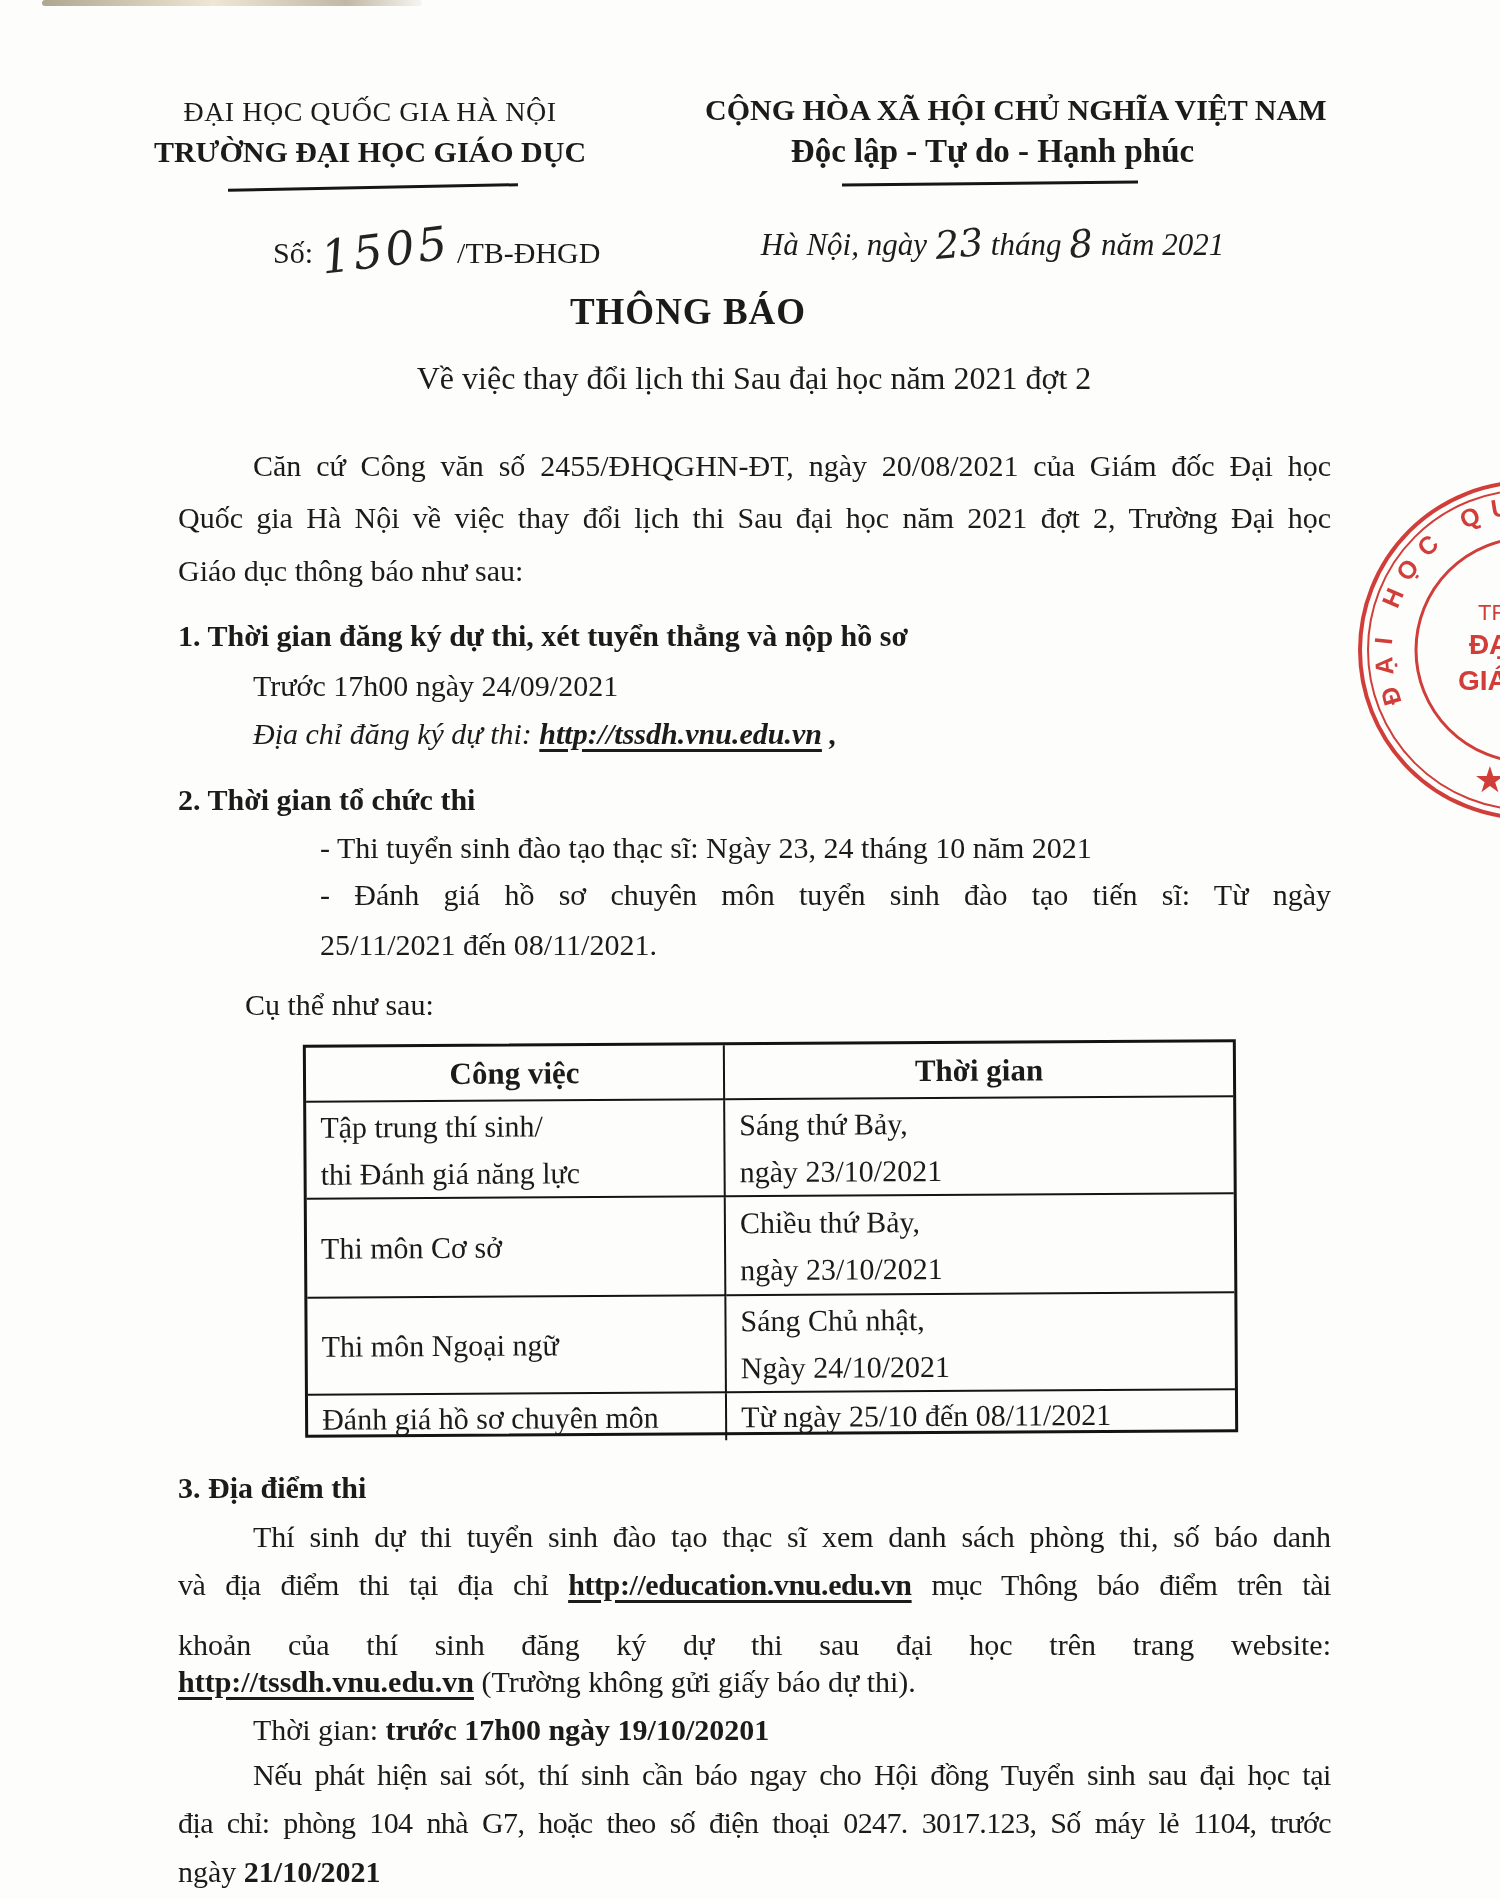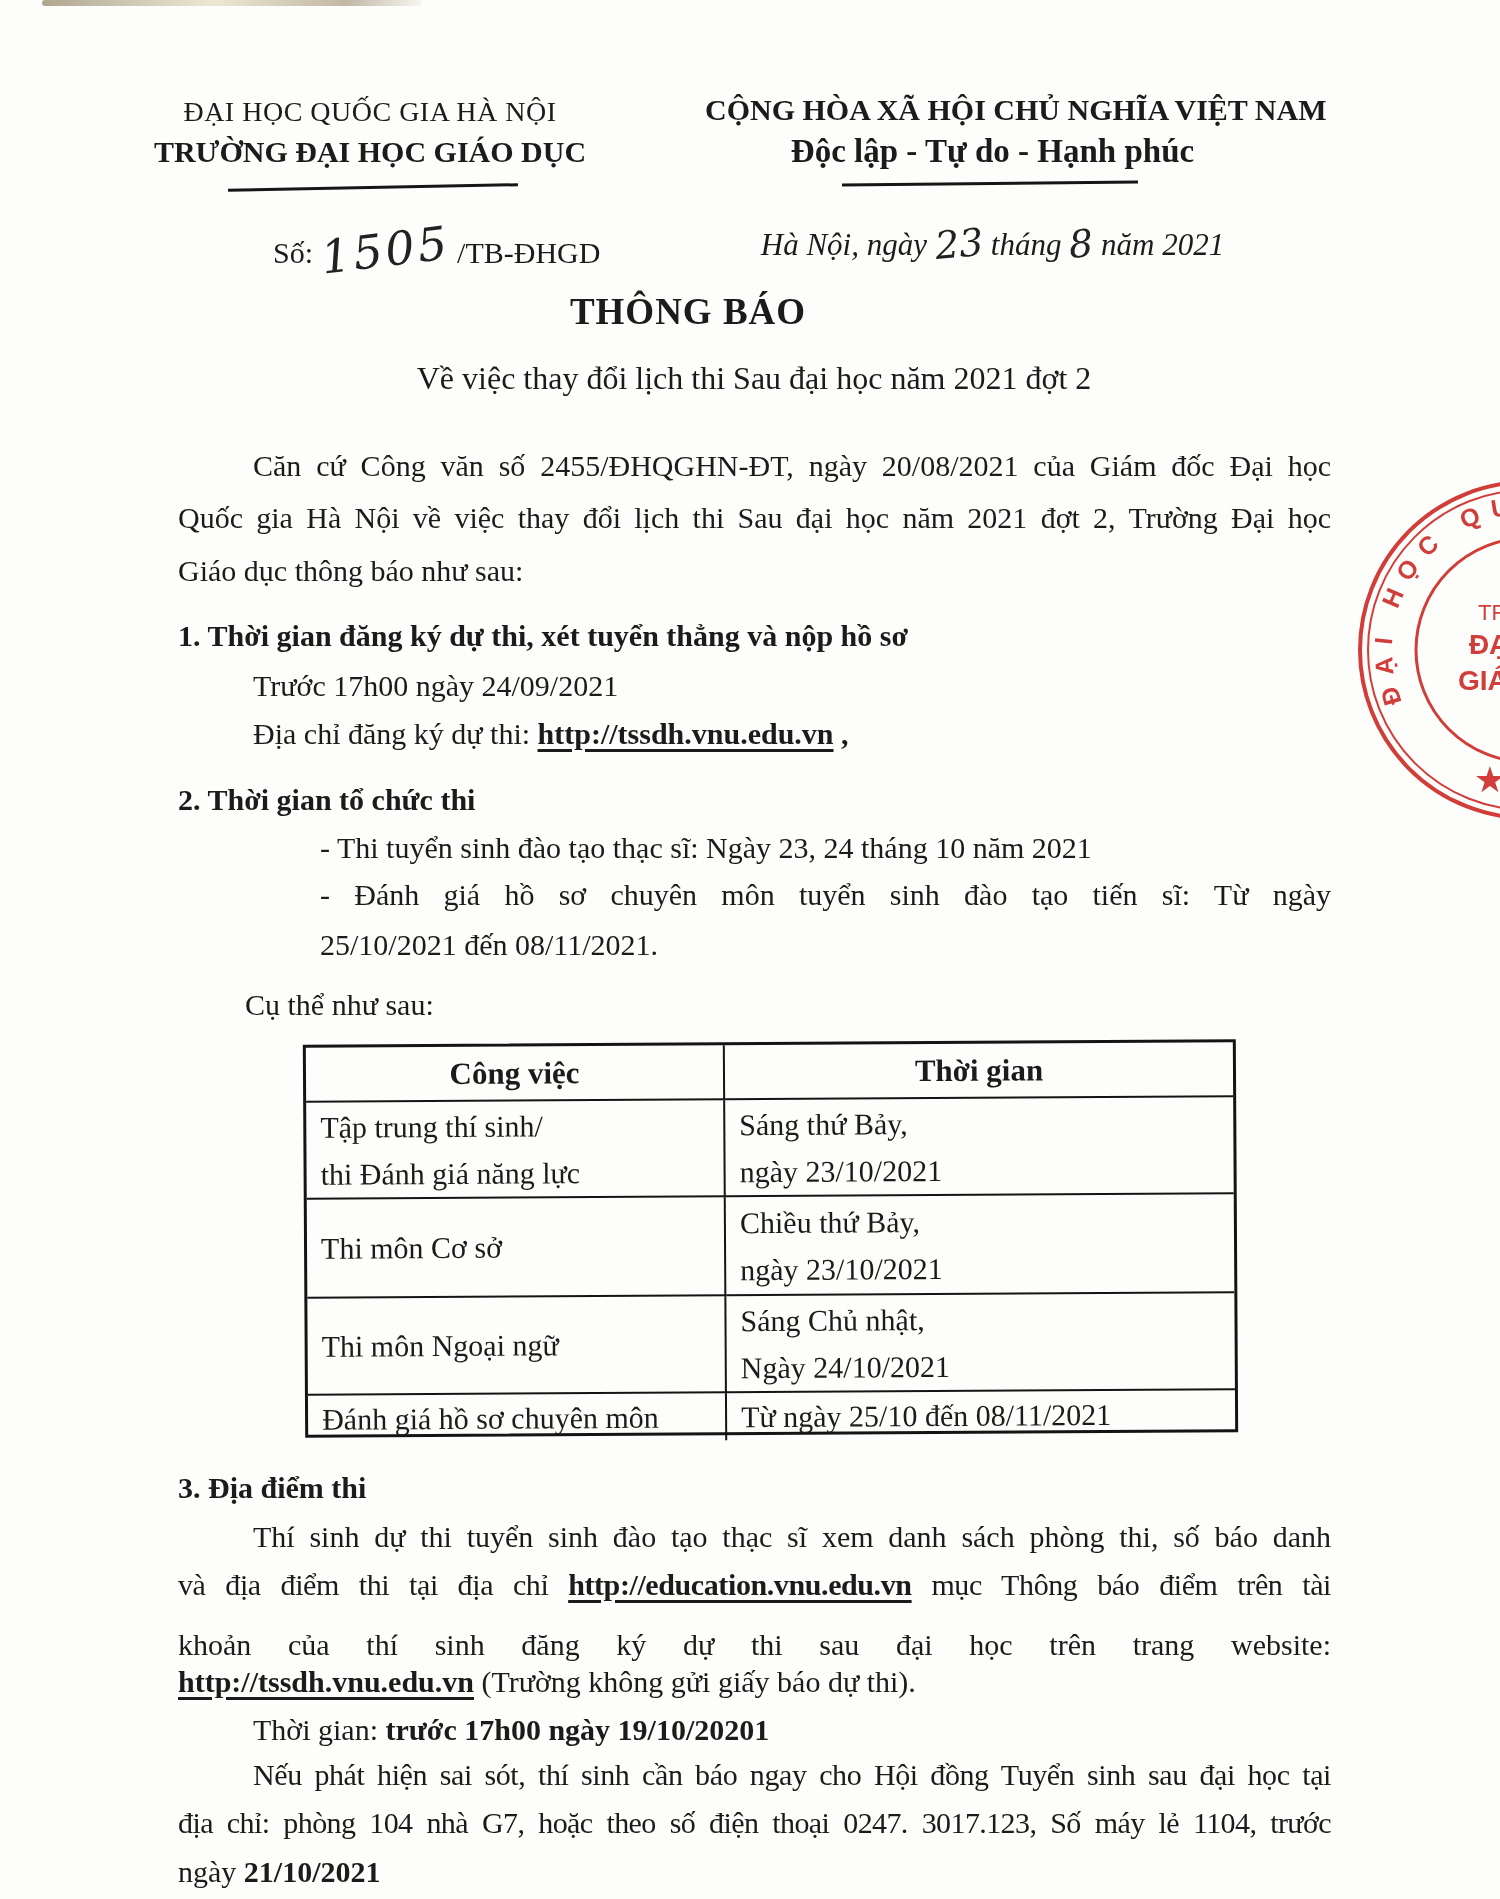"Địa chỉ đăng ký dự" div.line { font-style: none -> italic }
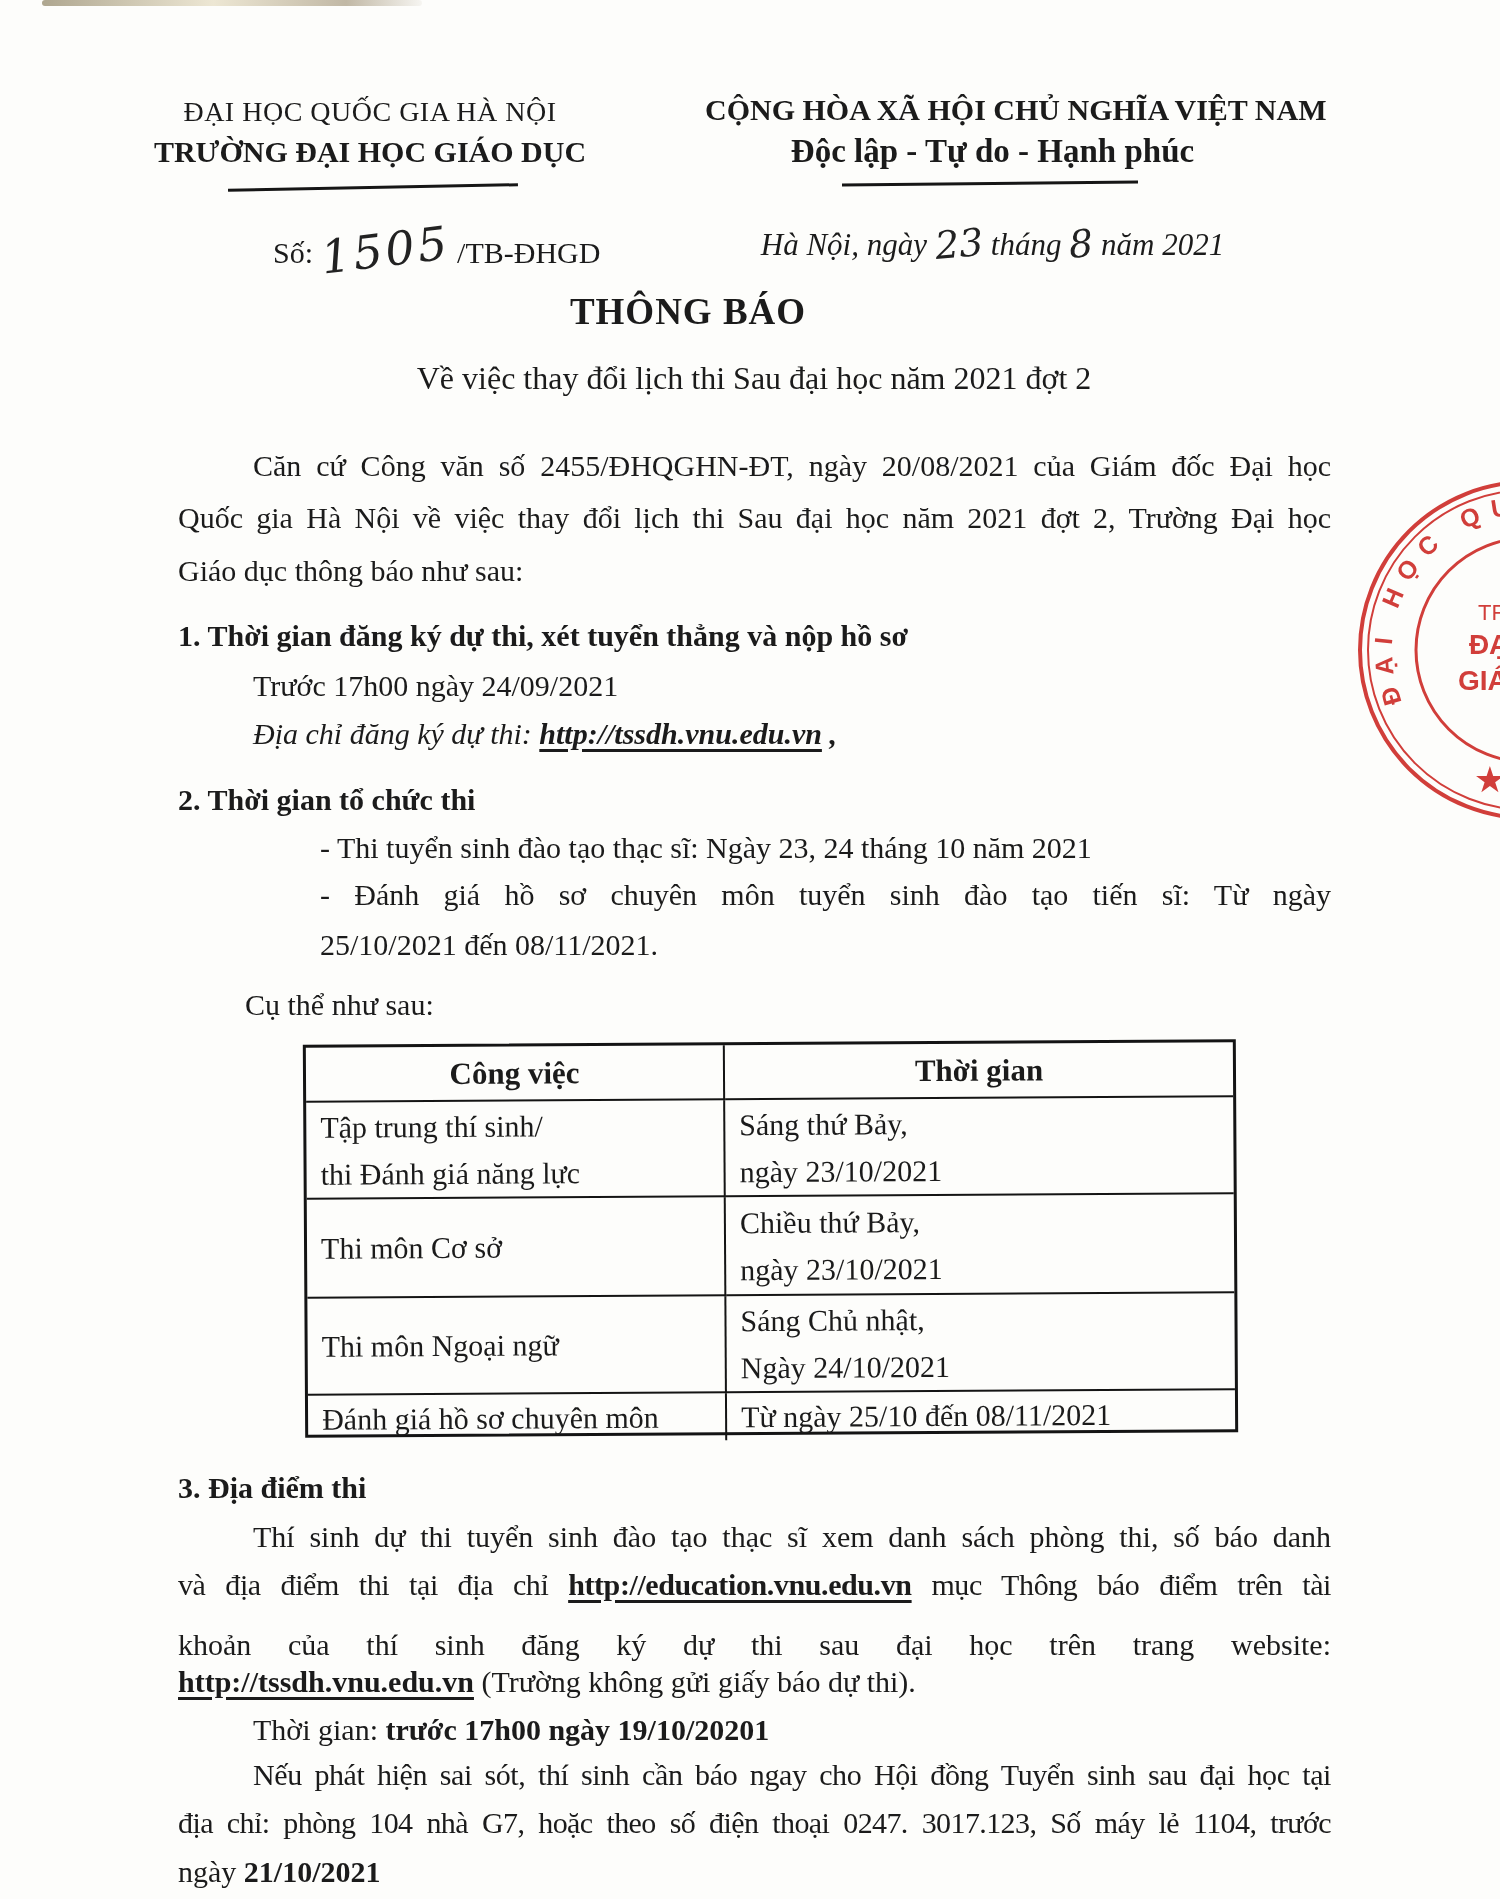"25/10/2021 đến 08/11/2021." div.line { text: 25/10/2021 -> 25/11/2021 }
